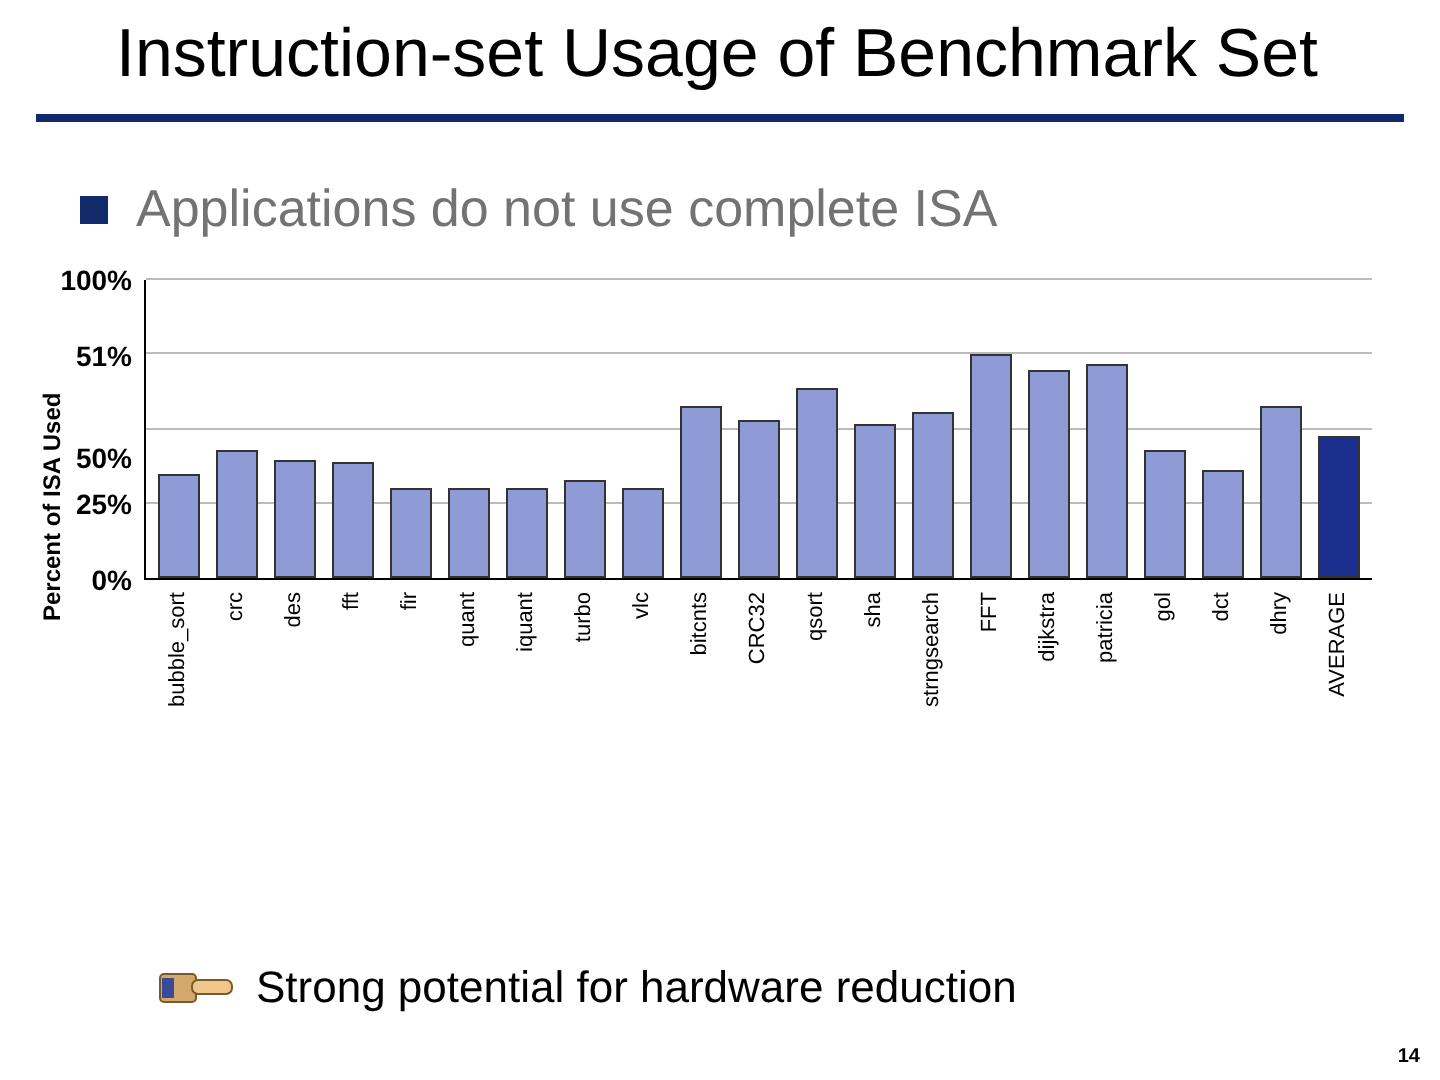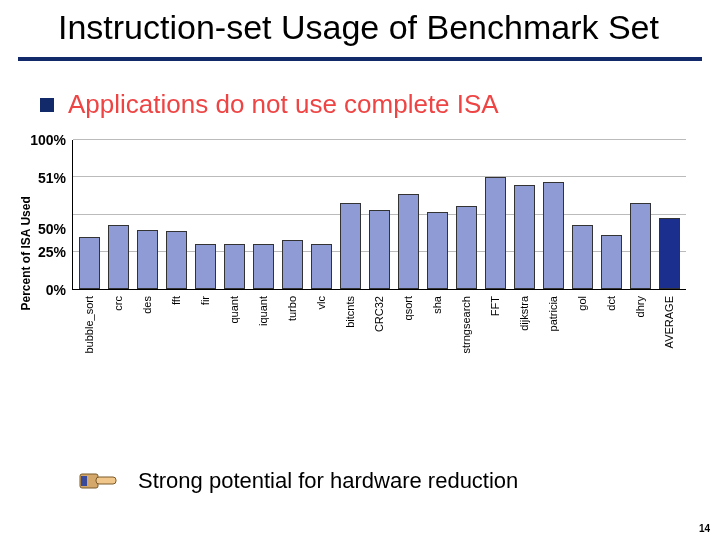"Applications do not use complete" .bullet-text { color: #ef4444 -> #737373 }
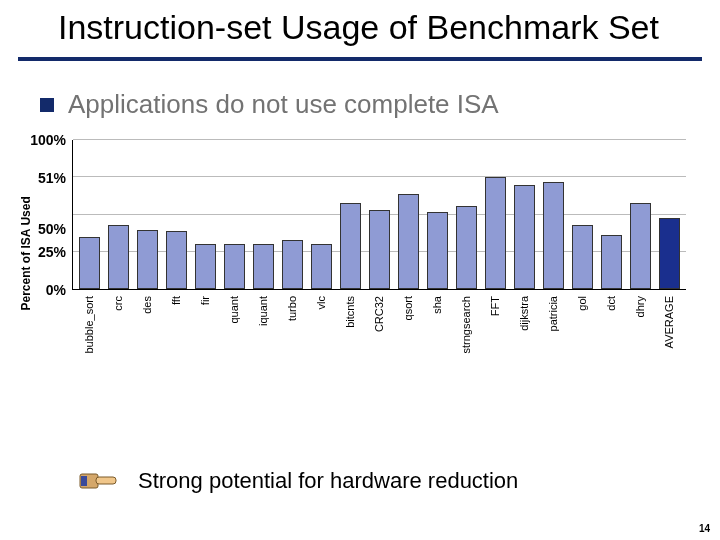"Strong potential for hardware reduction" .callout { gap: 20px -> 10px; top: 466px -> 479px }
